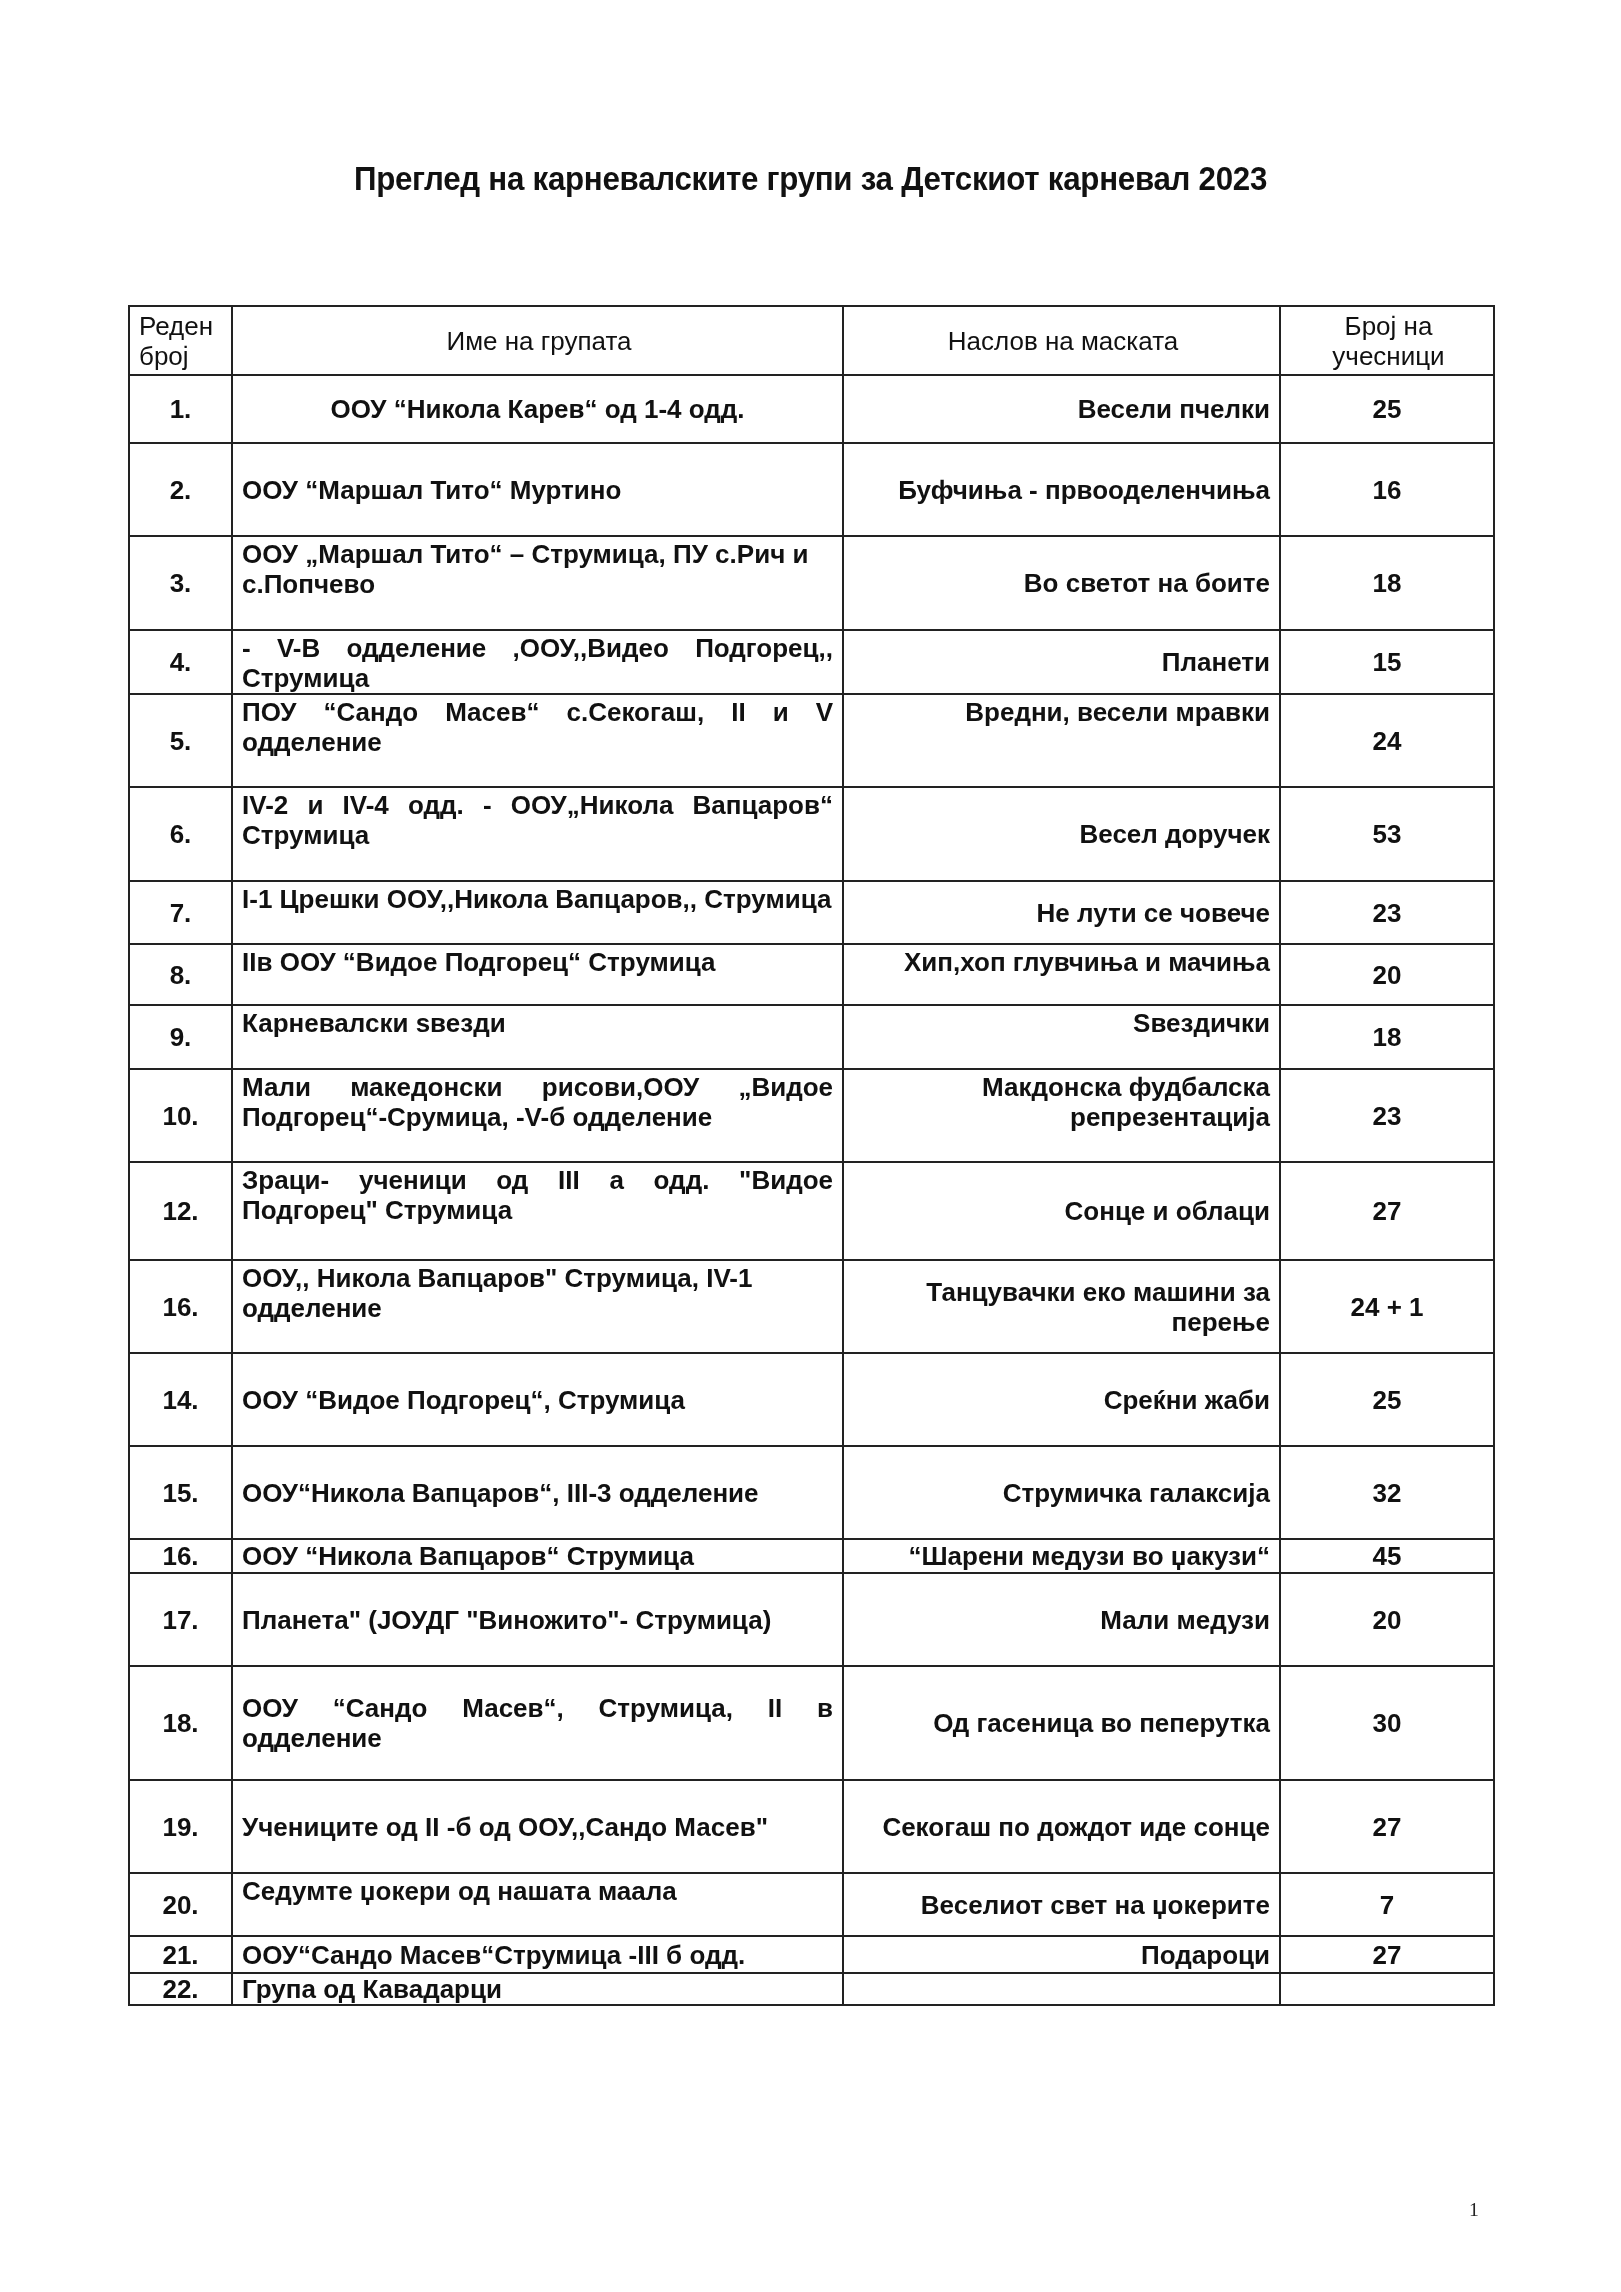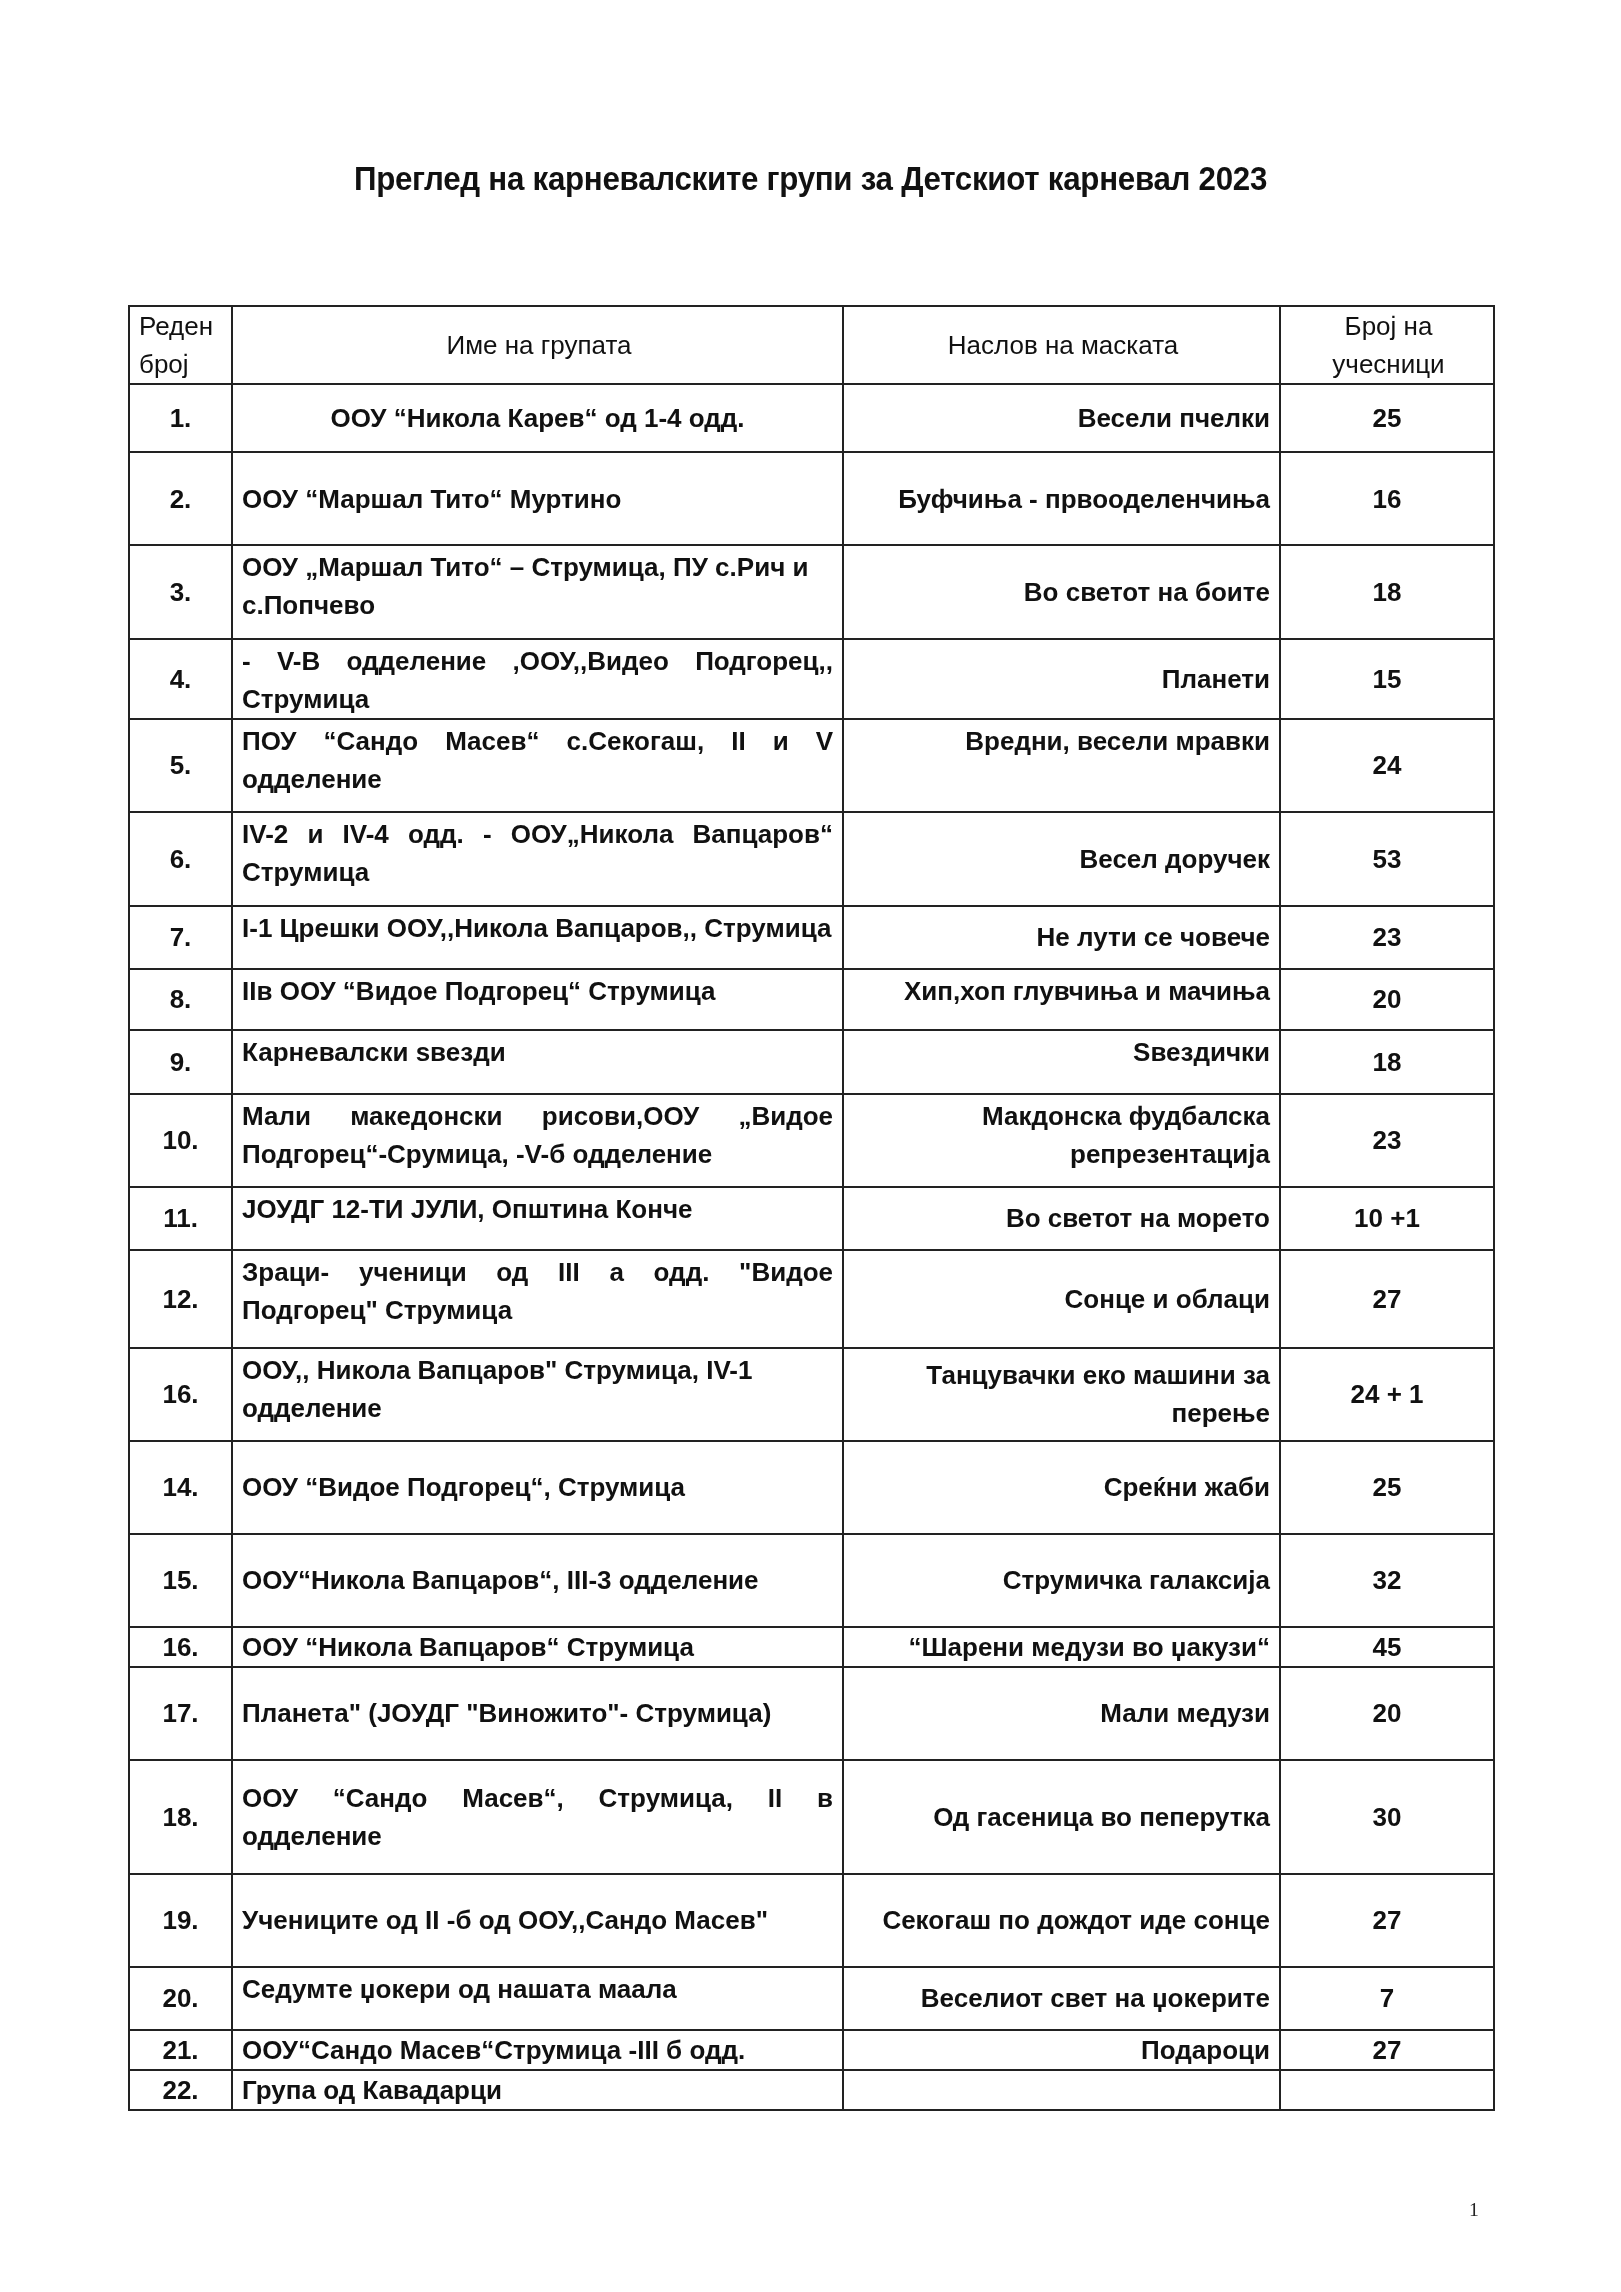"Реден број" .doc-table { line-height: 38px -> 30px }
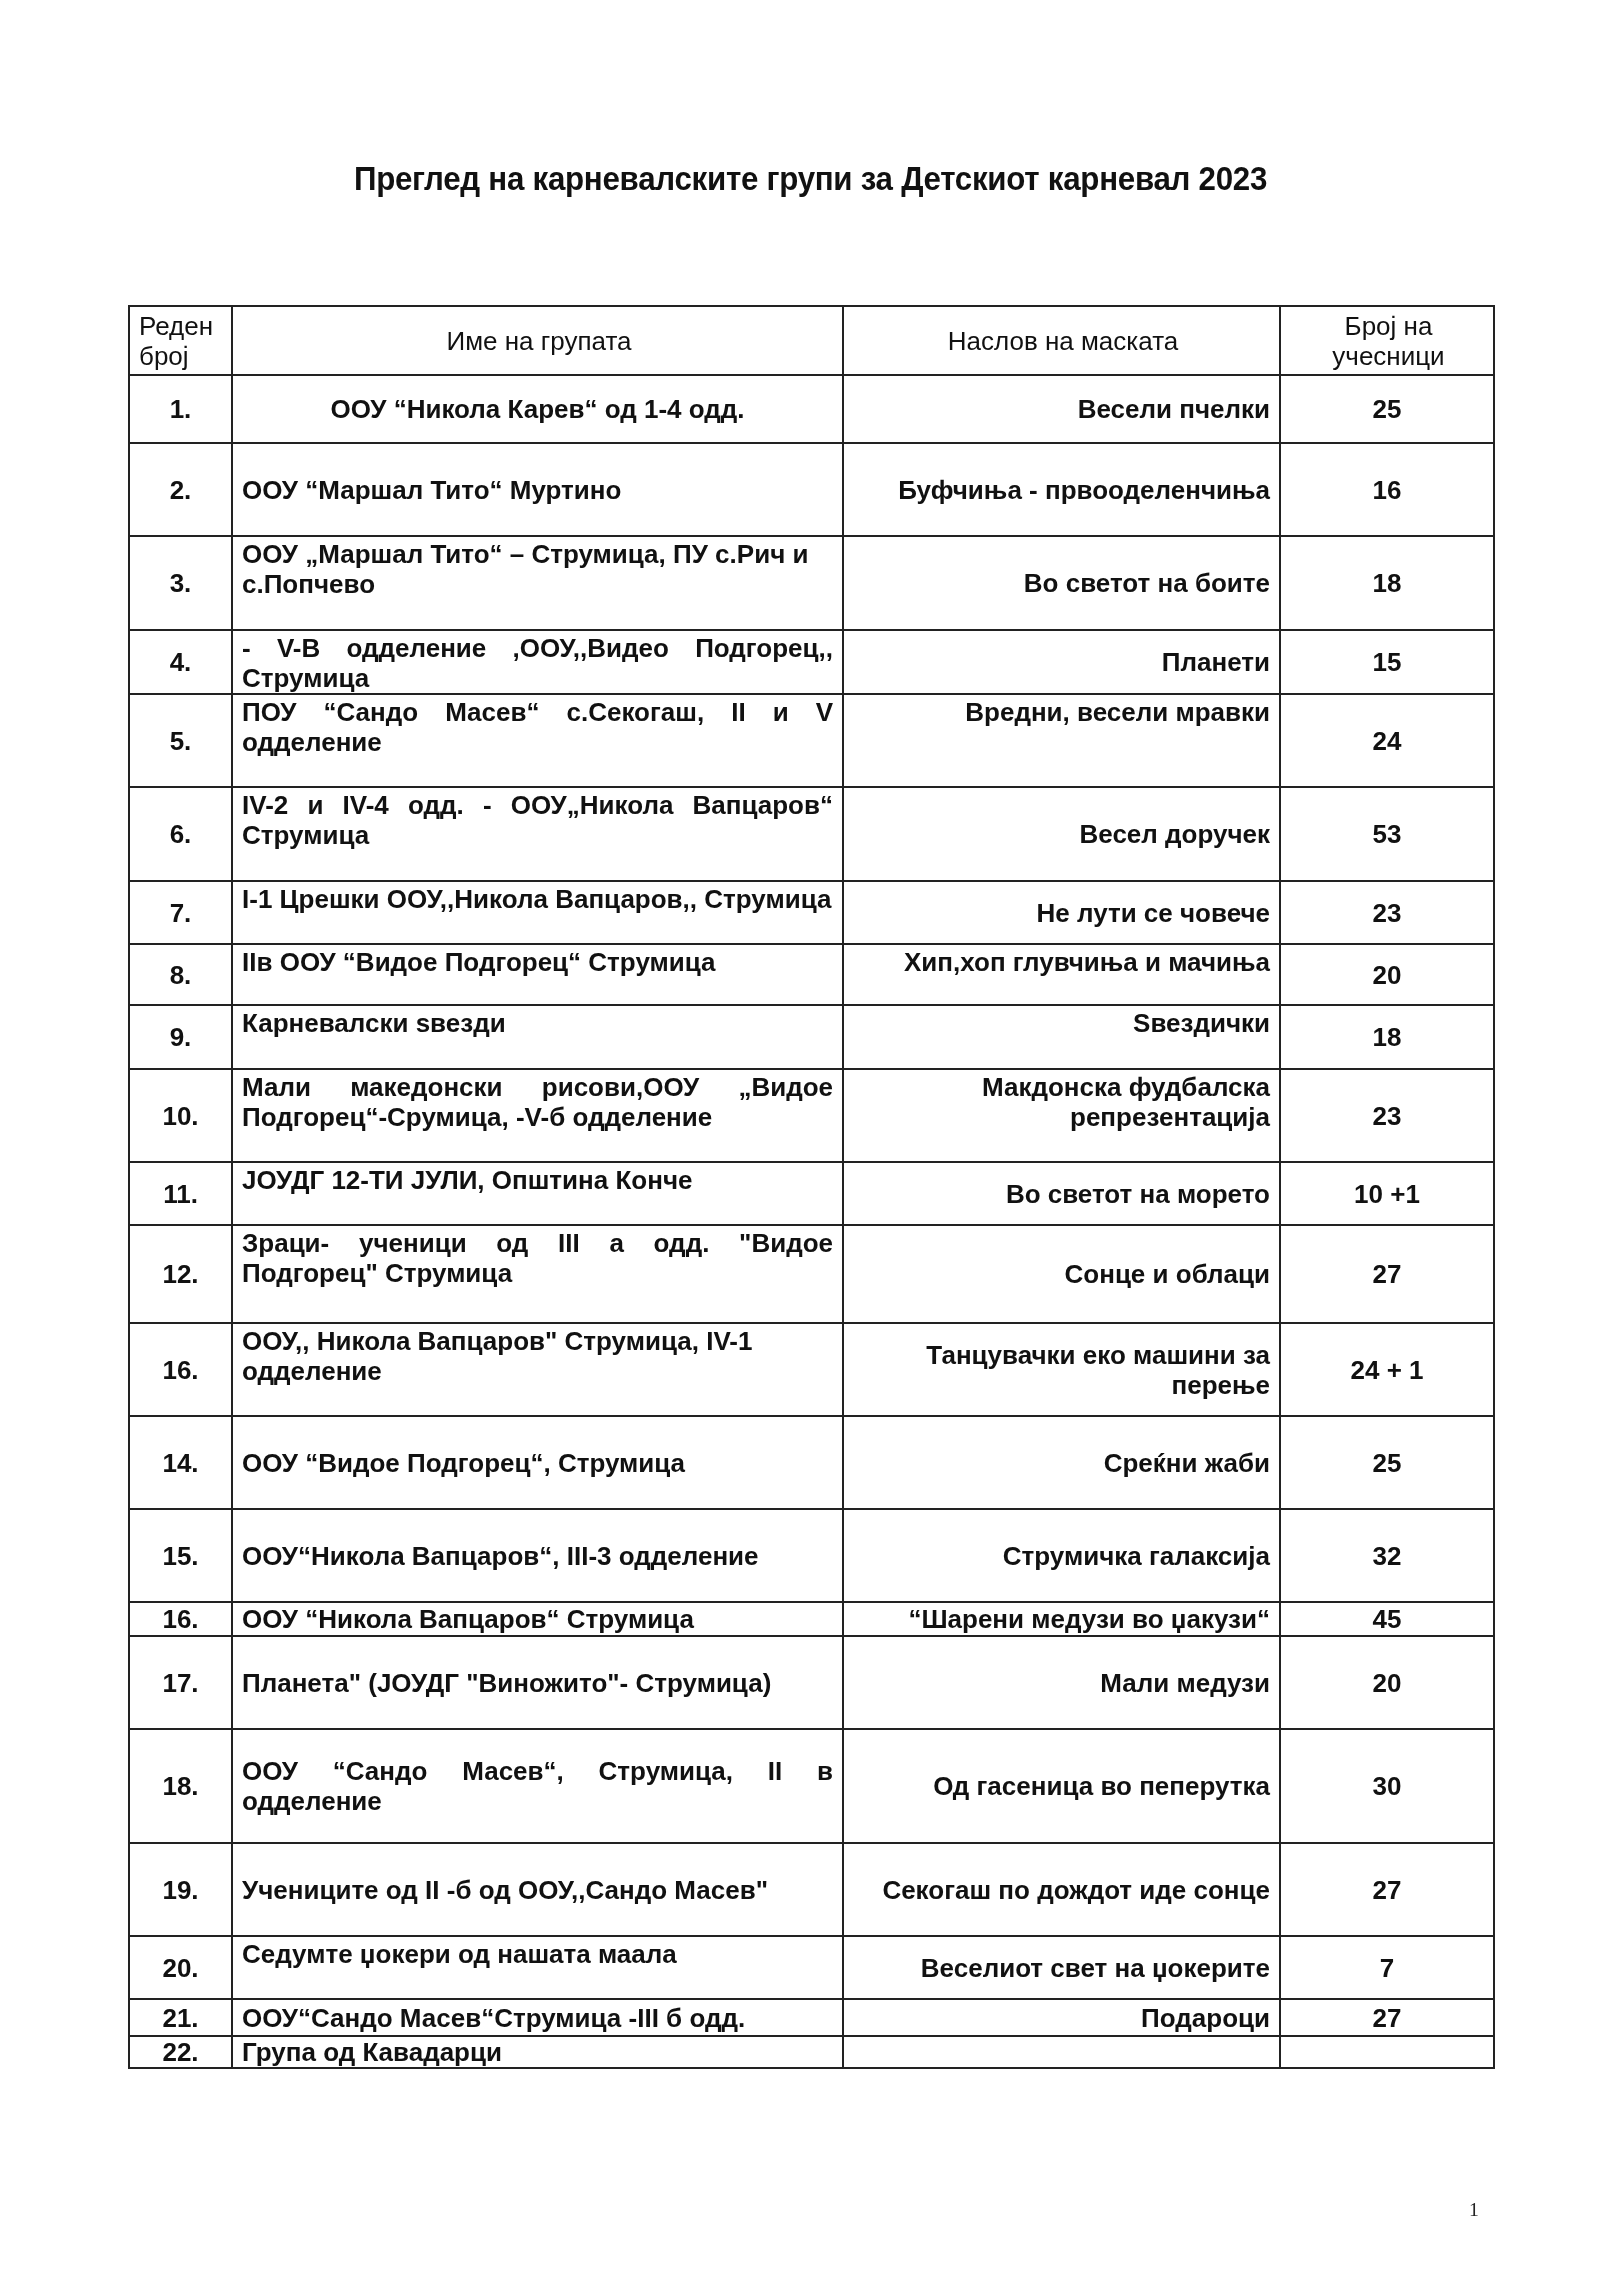"11." tr { html: <tr> <td>11.</td> <td>ЈОУДГ 12-ТИ ЈУЛИ, Општина Конче</td> <td>Во светот на морето</td> <td>10 +1</td> </tr> -> none }
